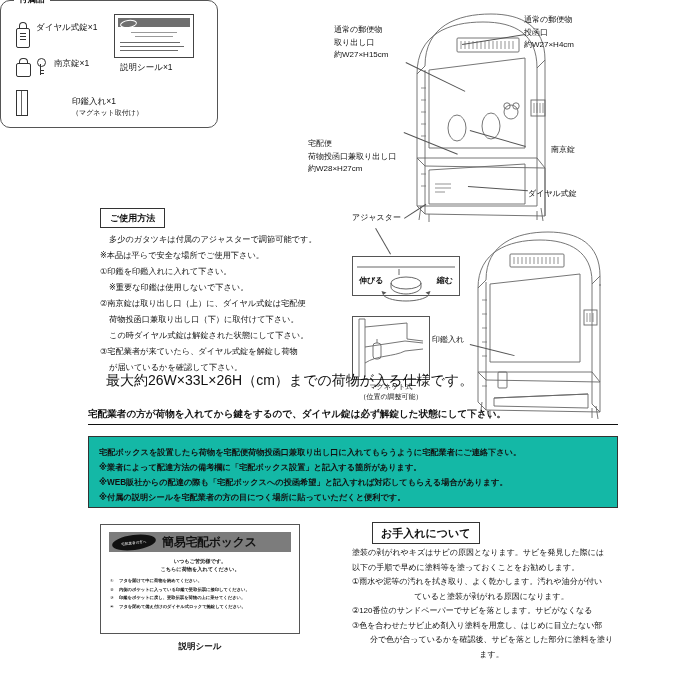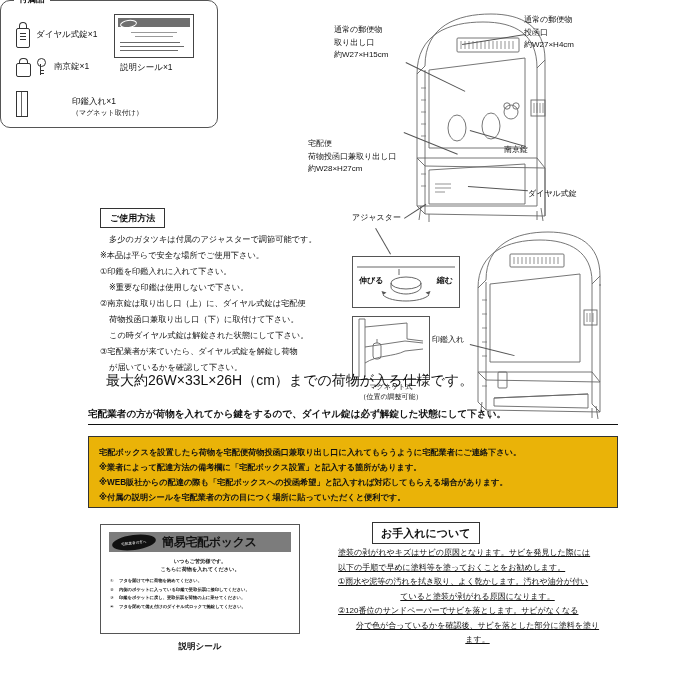"ダイヤル式錠×1" .acc-row { align-items: center -> none }
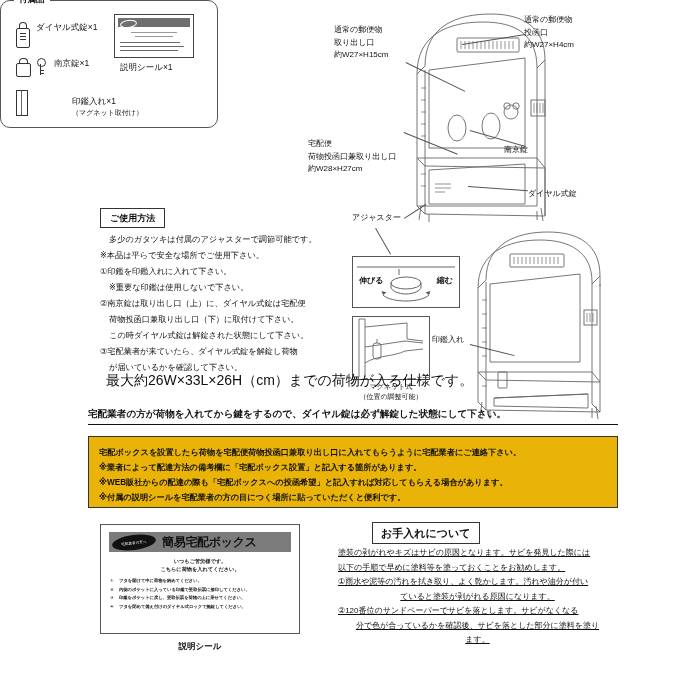"南京錠" div.callout { left: 504px -> 551px }
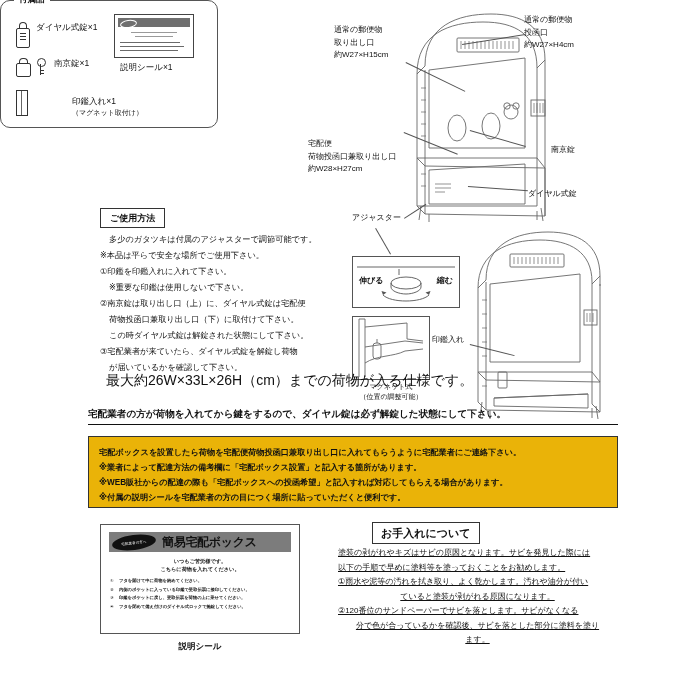"伸びる" div.inset { height: 52px -> 40px }
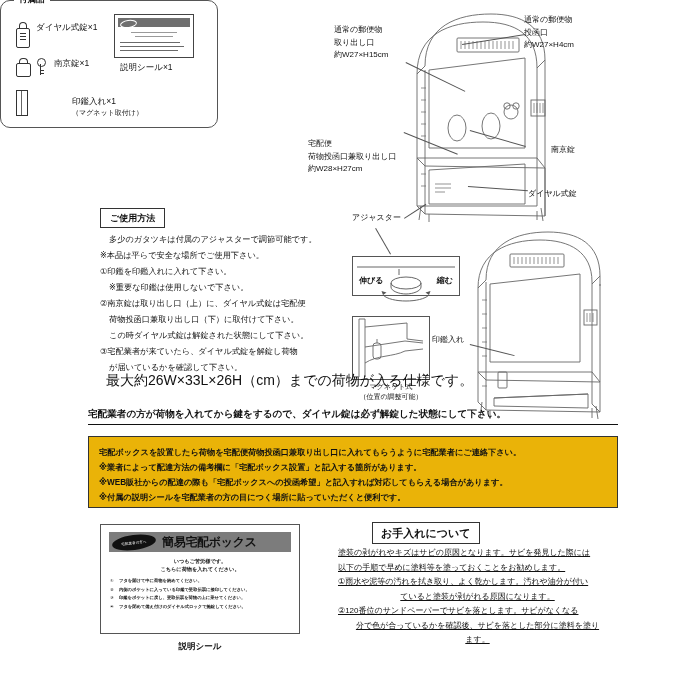"宅配ボックスを設置したら荷物を宅配便荷物投函口兼取り出し口に入れてもらうように宅" #notice { background: #eab308 -> #14b8a6 }
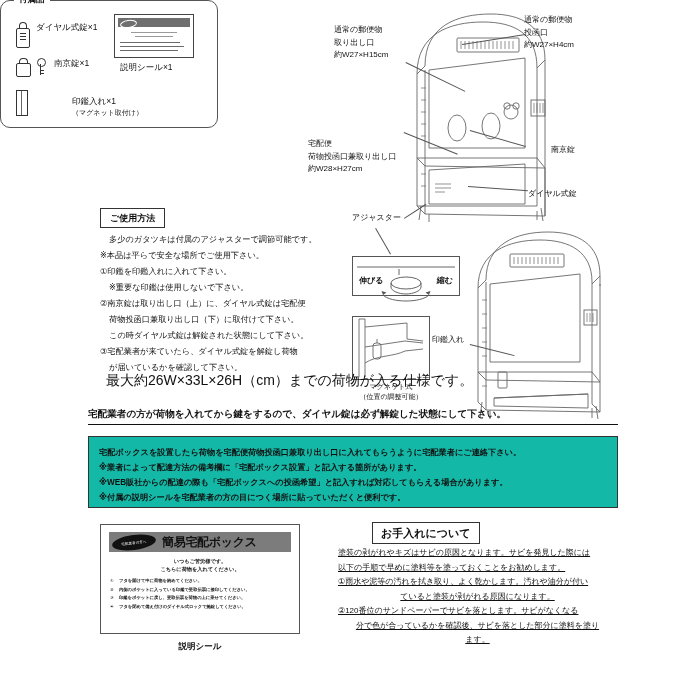"塗装の剥がれやキズはサビの原因となります。サビを発見した際には" #care-body { left: 338px -> 352px; text-decoration: underline -> none }
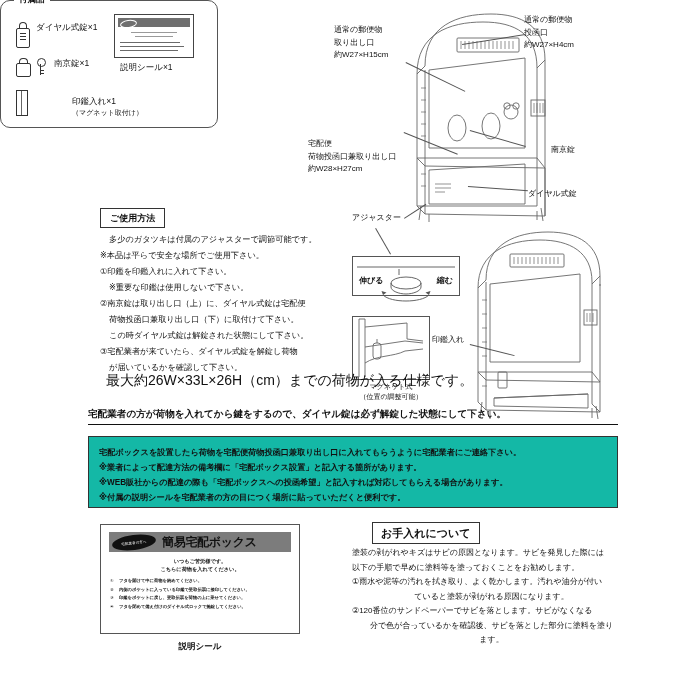"③色を合わせたサビ止め剤入り塗料を用意し、はじめに目立たない部" div.line { html: none -> <div>③色を合わせたサビ止め剤入り塗料を用意し、はじめに目立たない部</div> }
